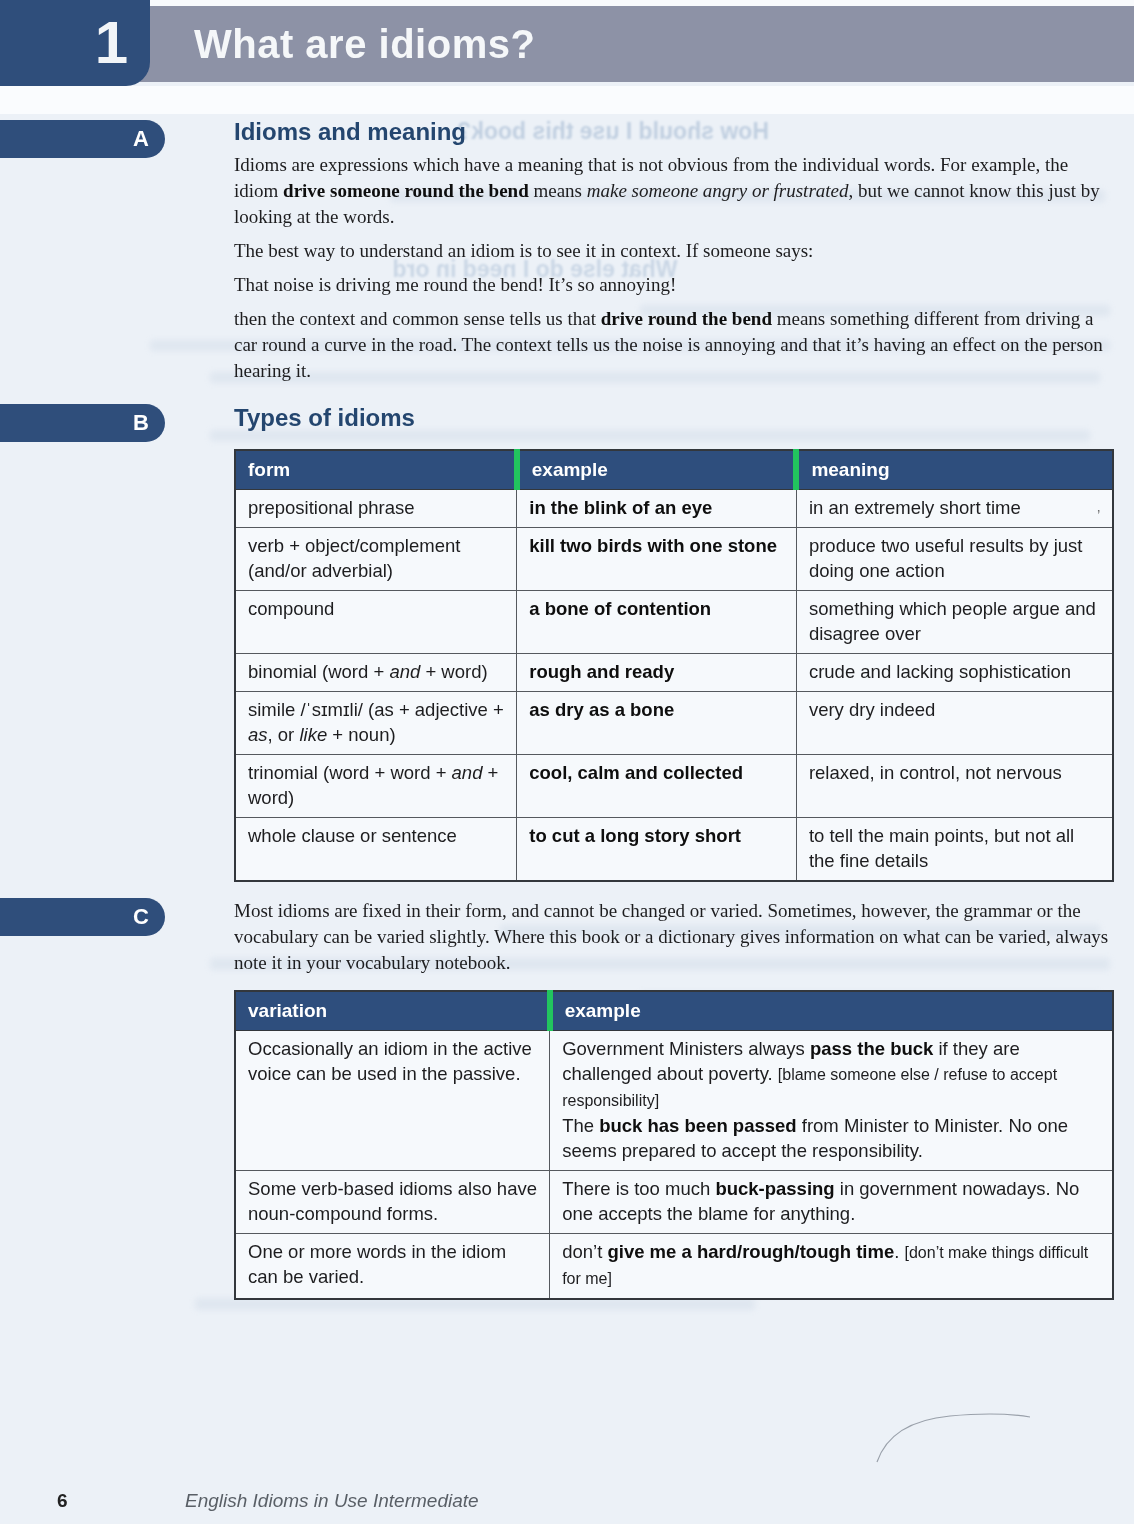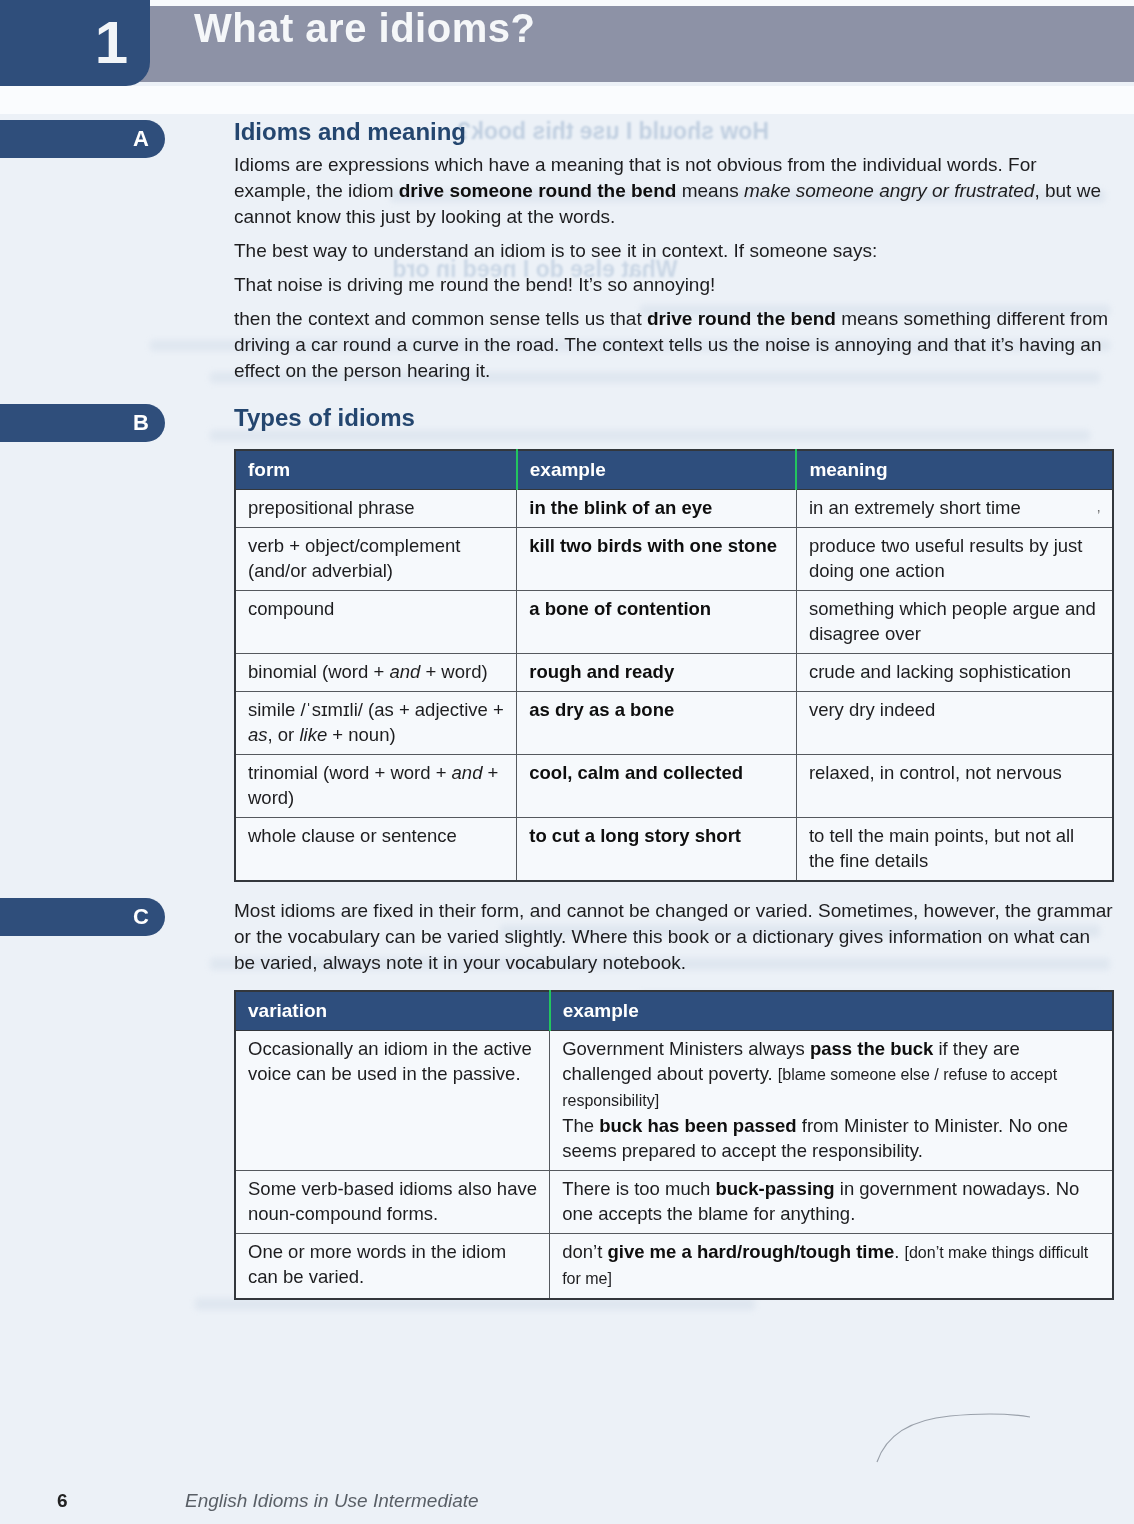"What are idioms?" .title-banner { align-items: none -> center }
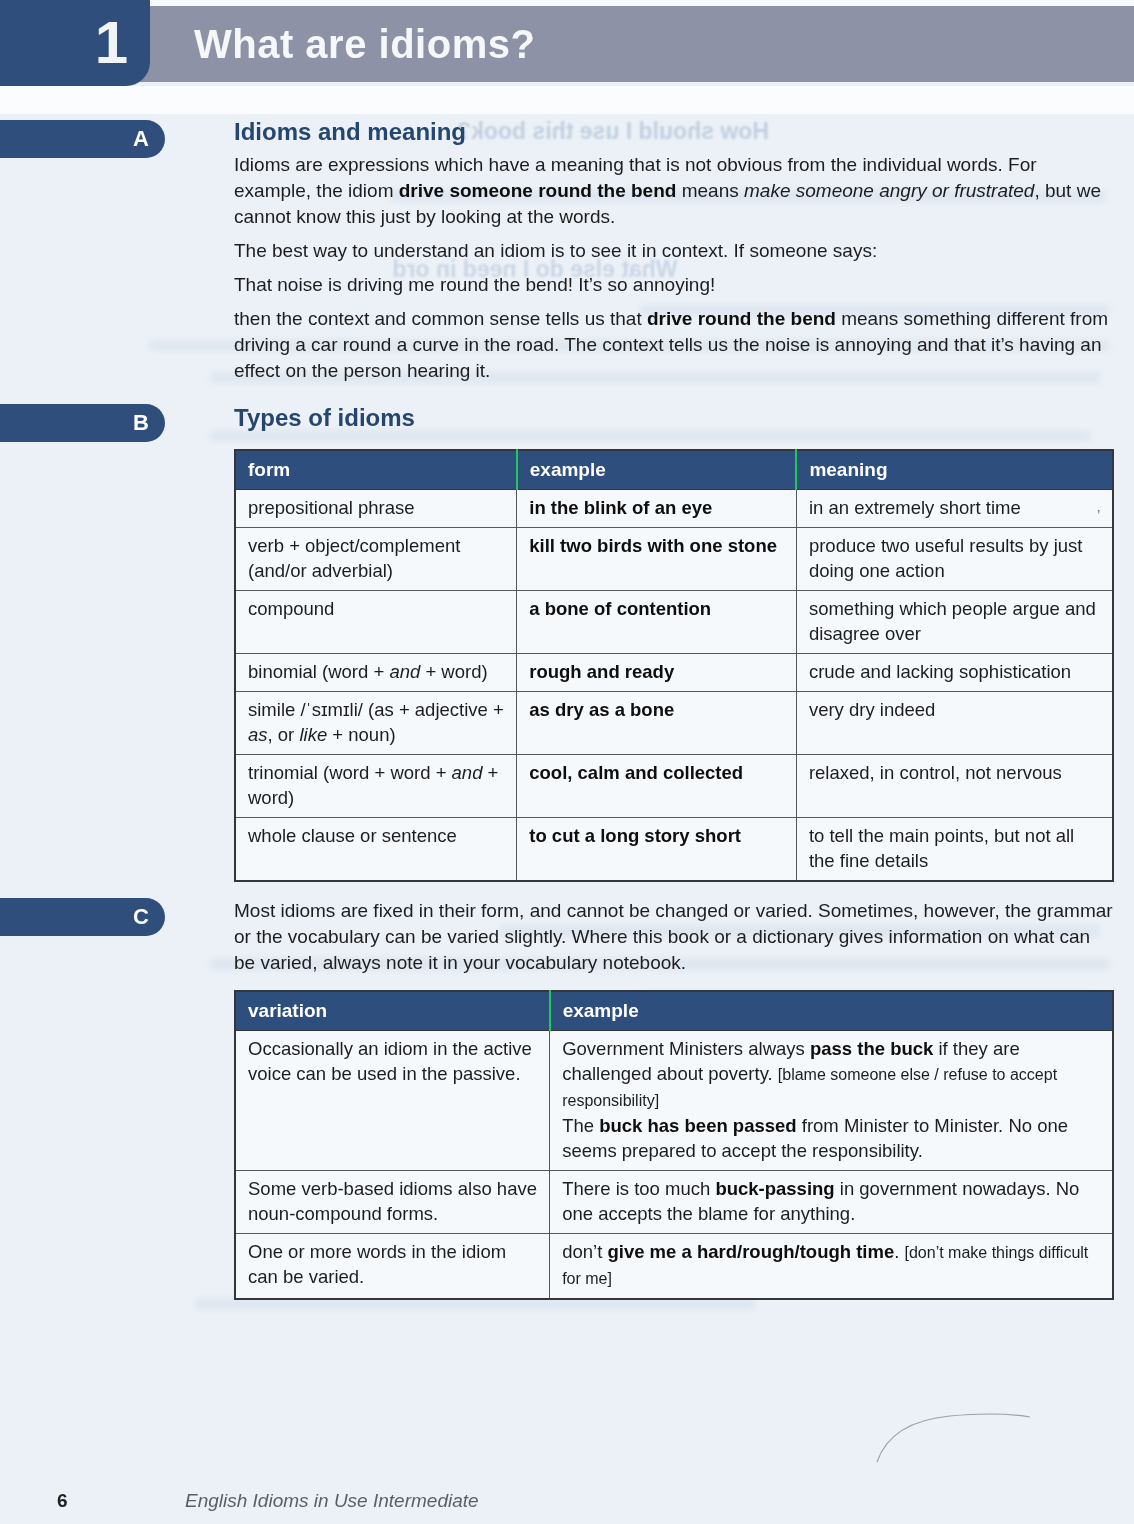"Idioms are expressions which have" .para { font-family: none -> Liberation Serif, serif }
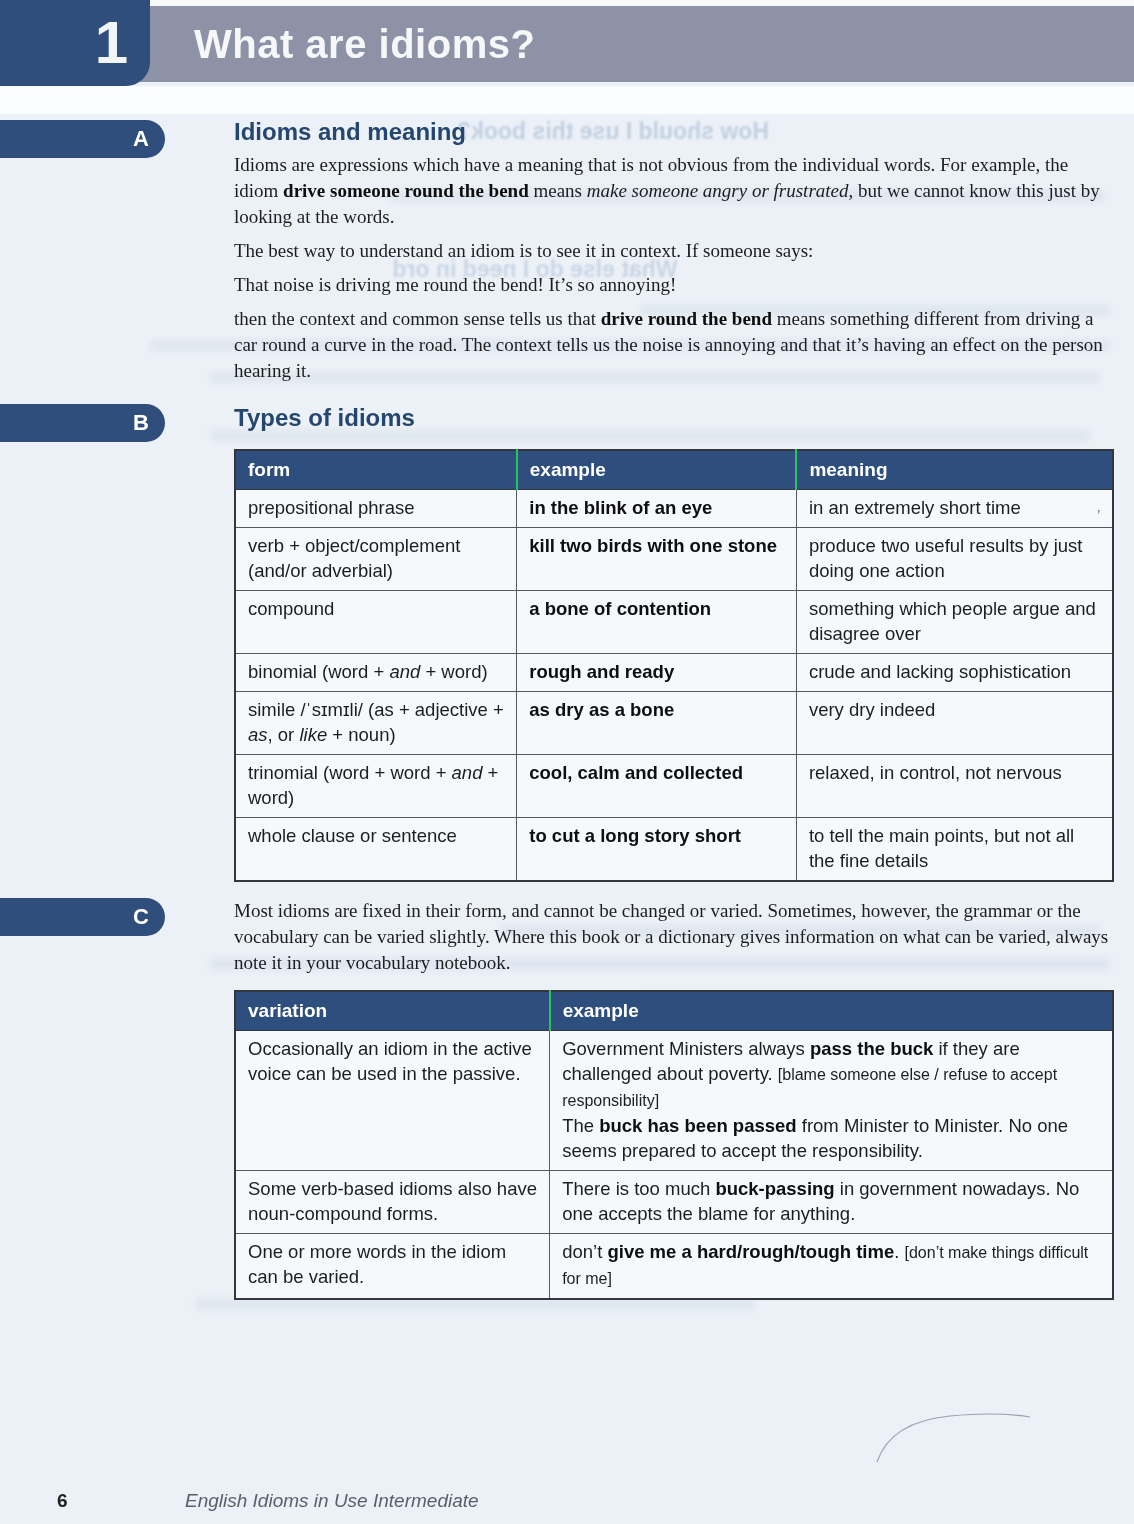"form" table.idiom-table th { border-right: 2px solid #22c55e -> 6px solid #22c55e }
